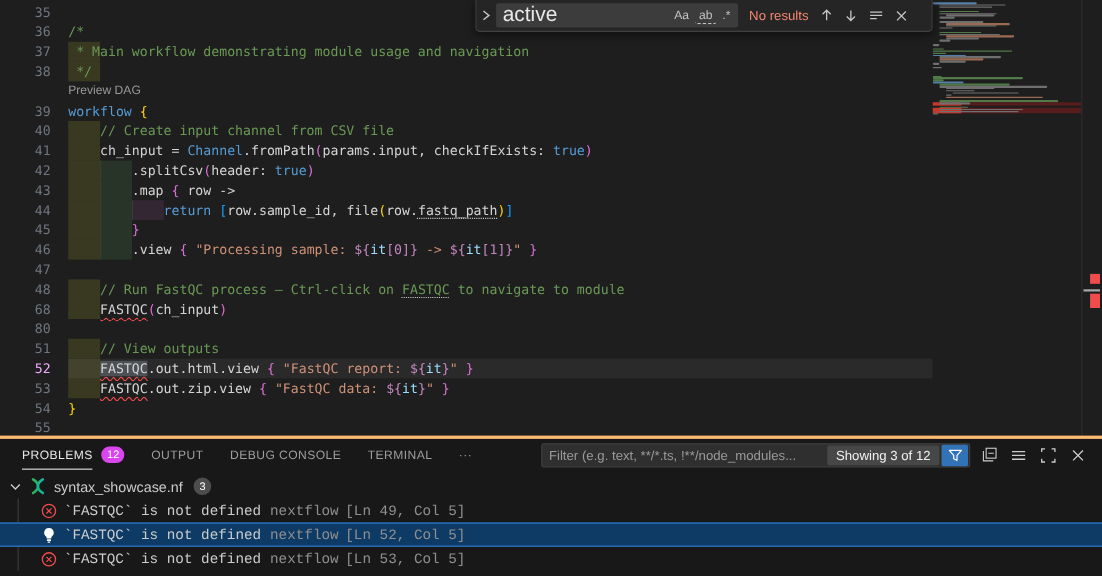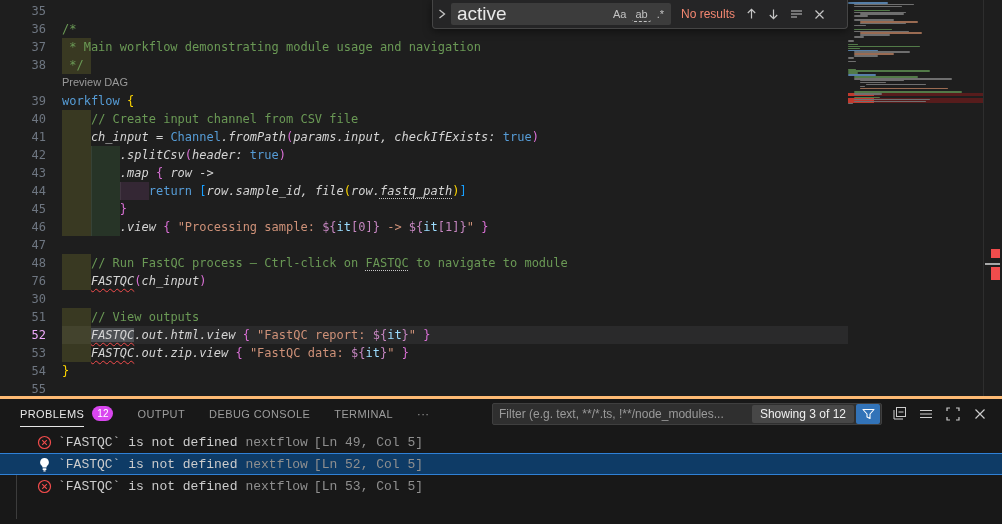"ch_input =" .tok-df { font-style: italic -> none }
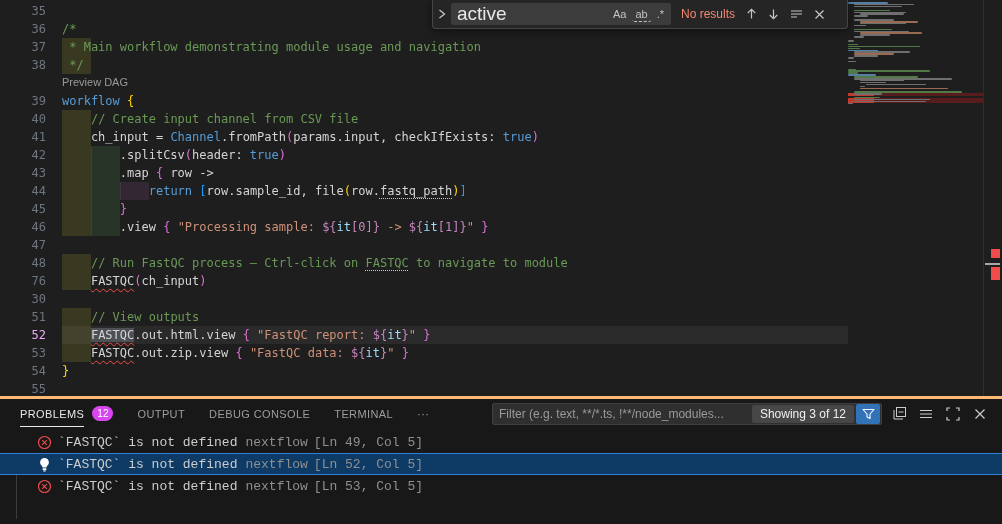"76" span.ln { text: 76 -> 68 }
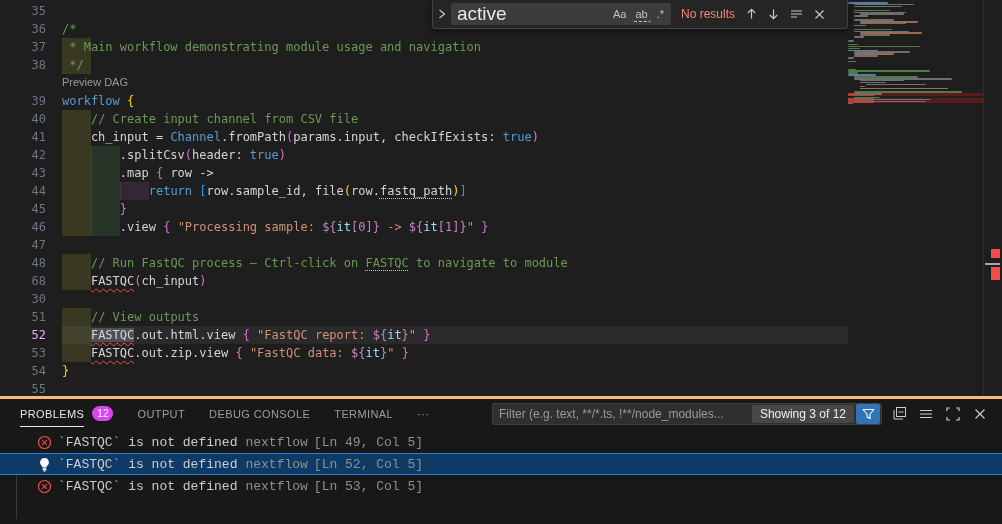"30" span.ln { text: 30 -> 80 }
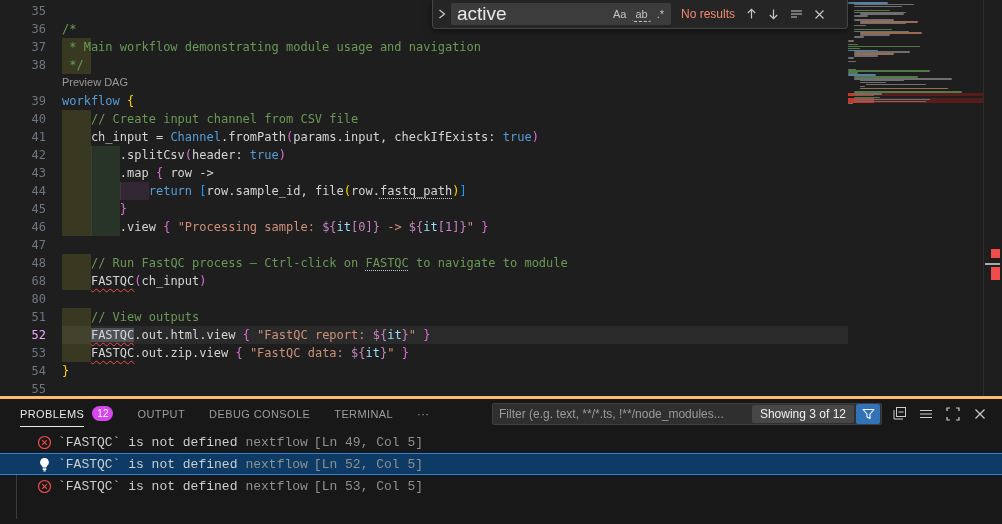"syntax_showcase.nf" div.trow { html: none -> <div> <span> <svg> <path></path> </svg> </span> <span> <svg> <path></path> <path></path> </svg> </span> <span>syntax_showcase.nf</span> <span>3</span> </div> }
